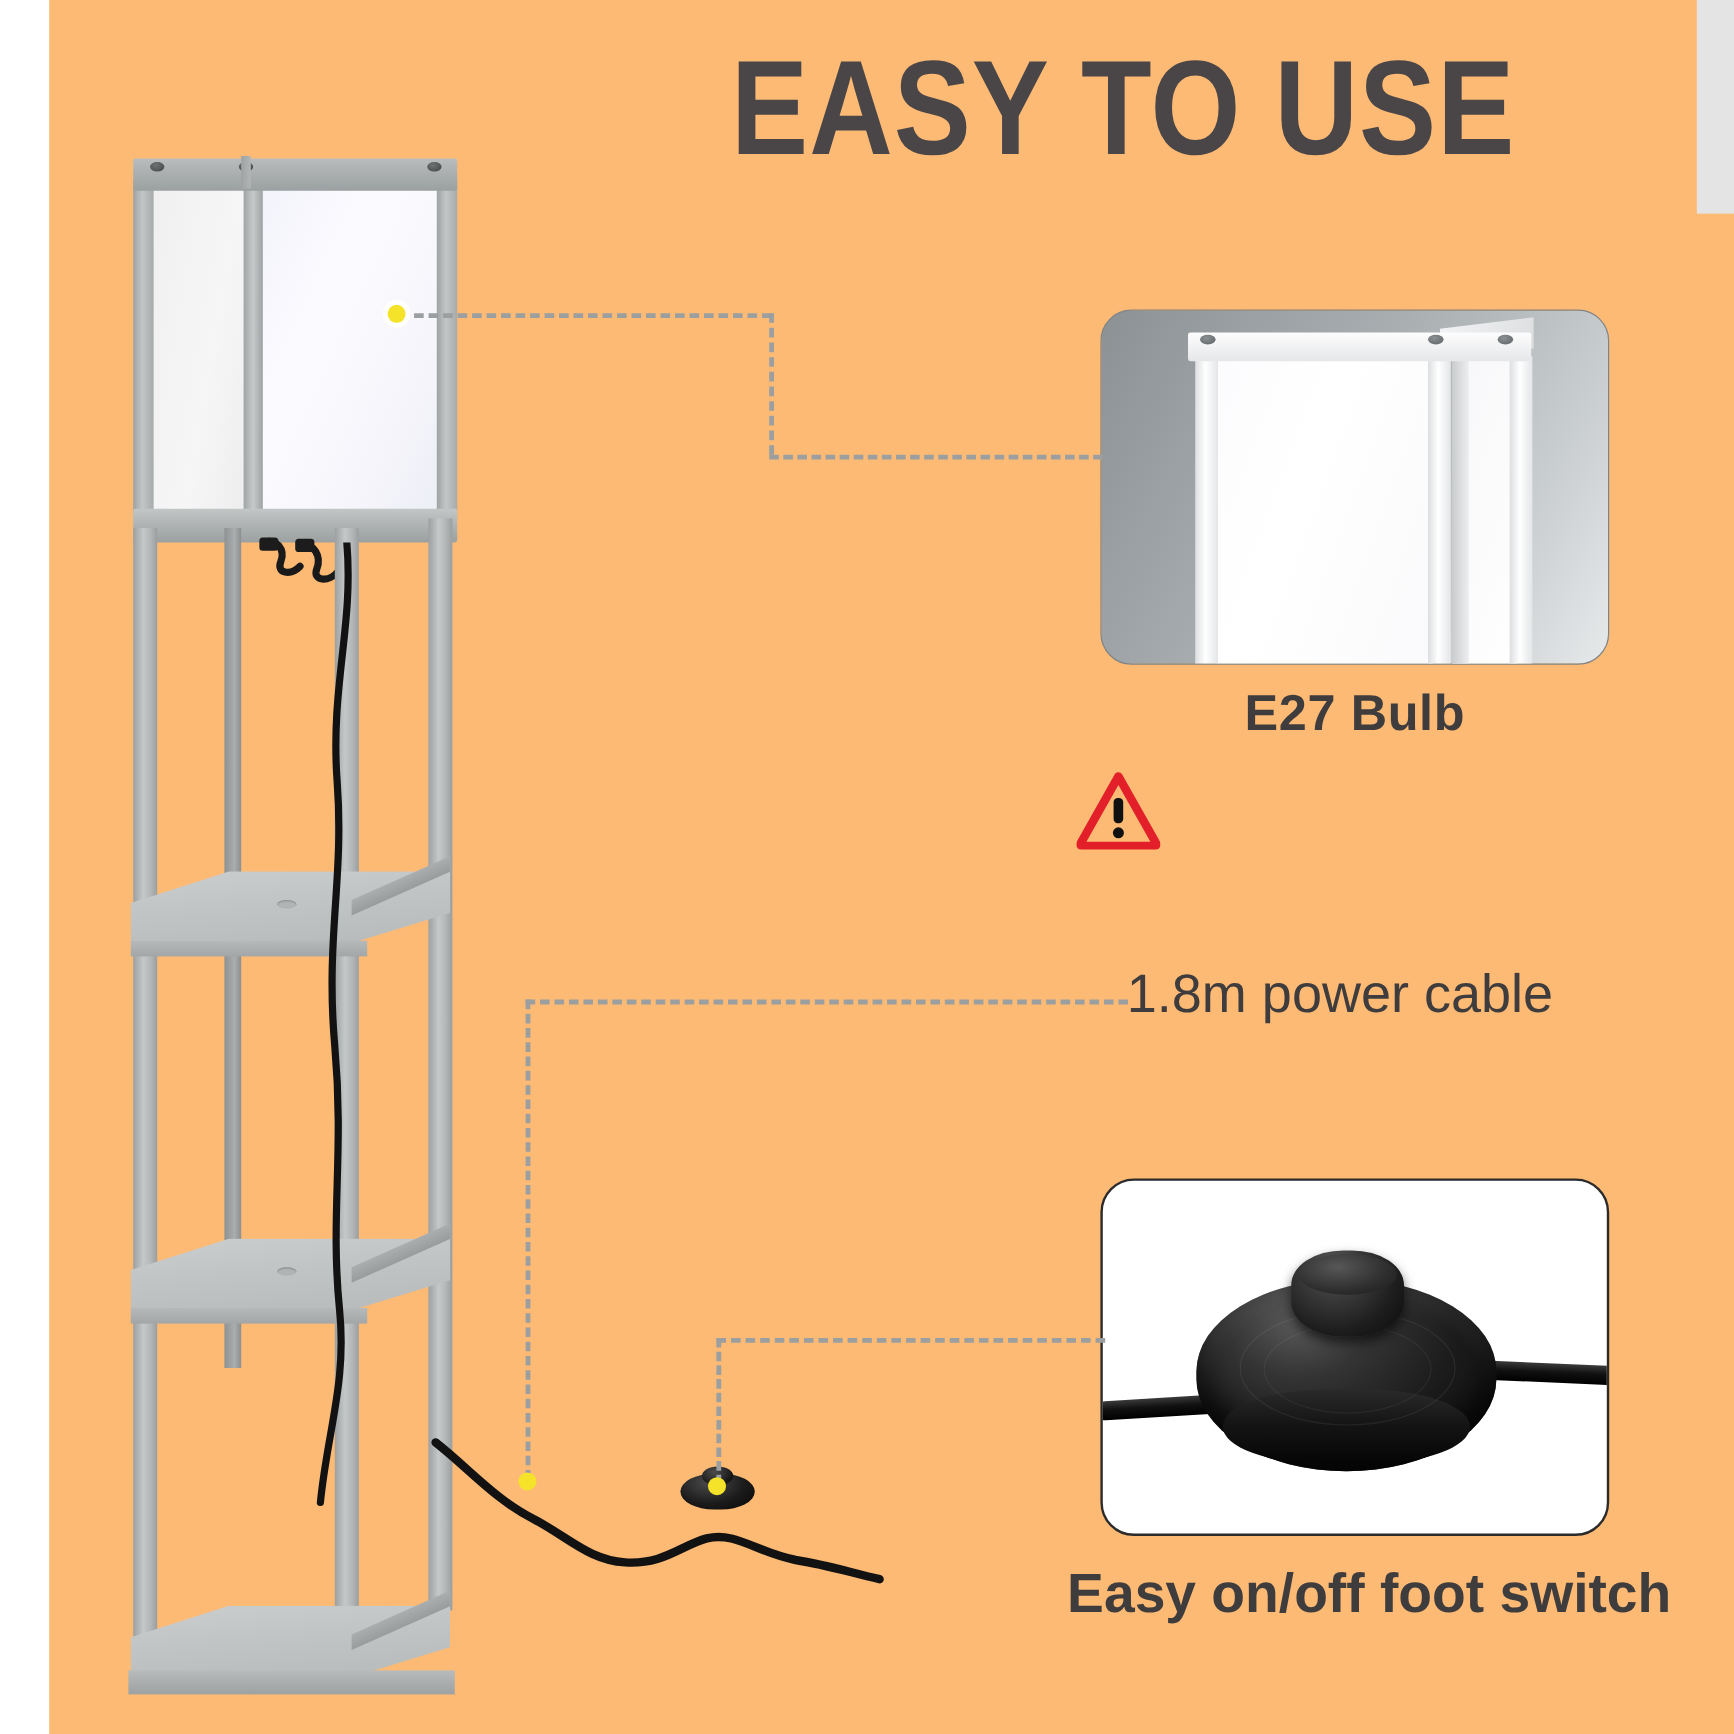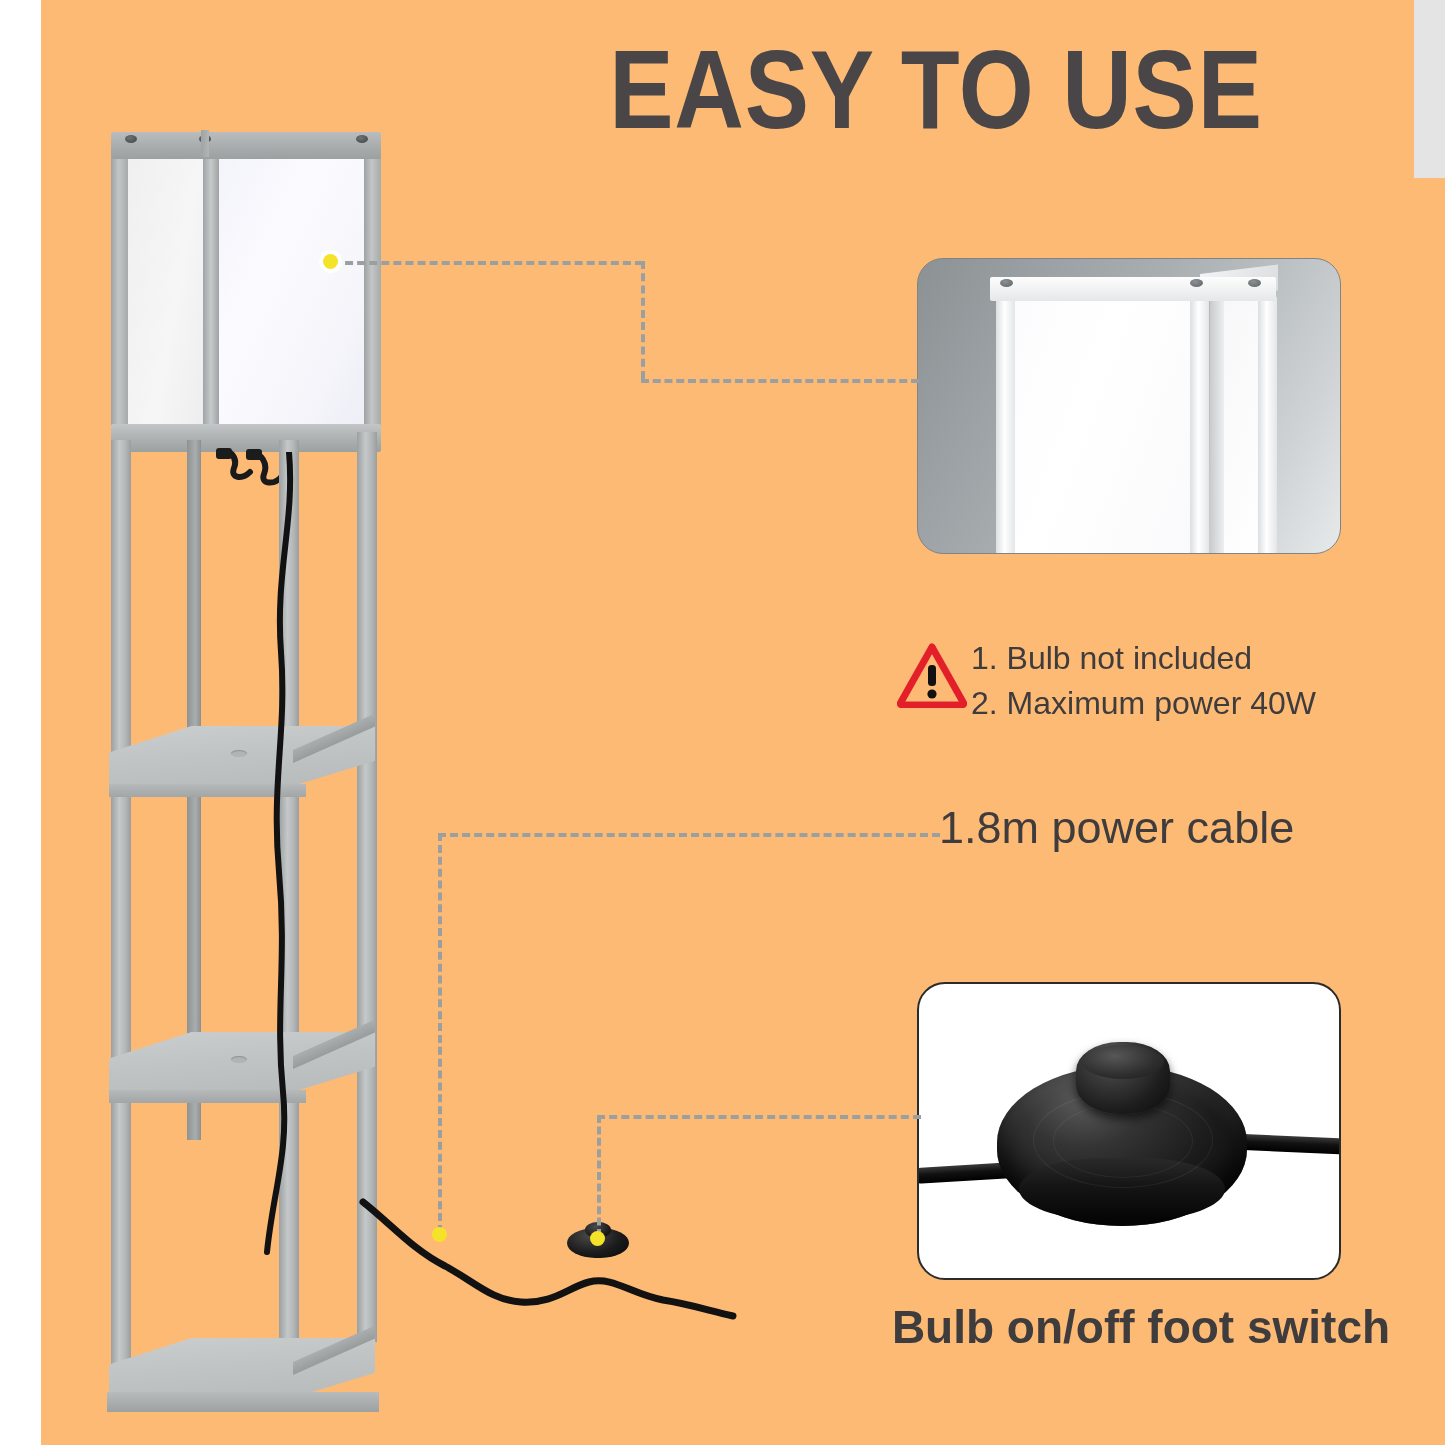"E27 Bulb" div.cap-bulb { html: none -> <div>E27 Bulb</div> }
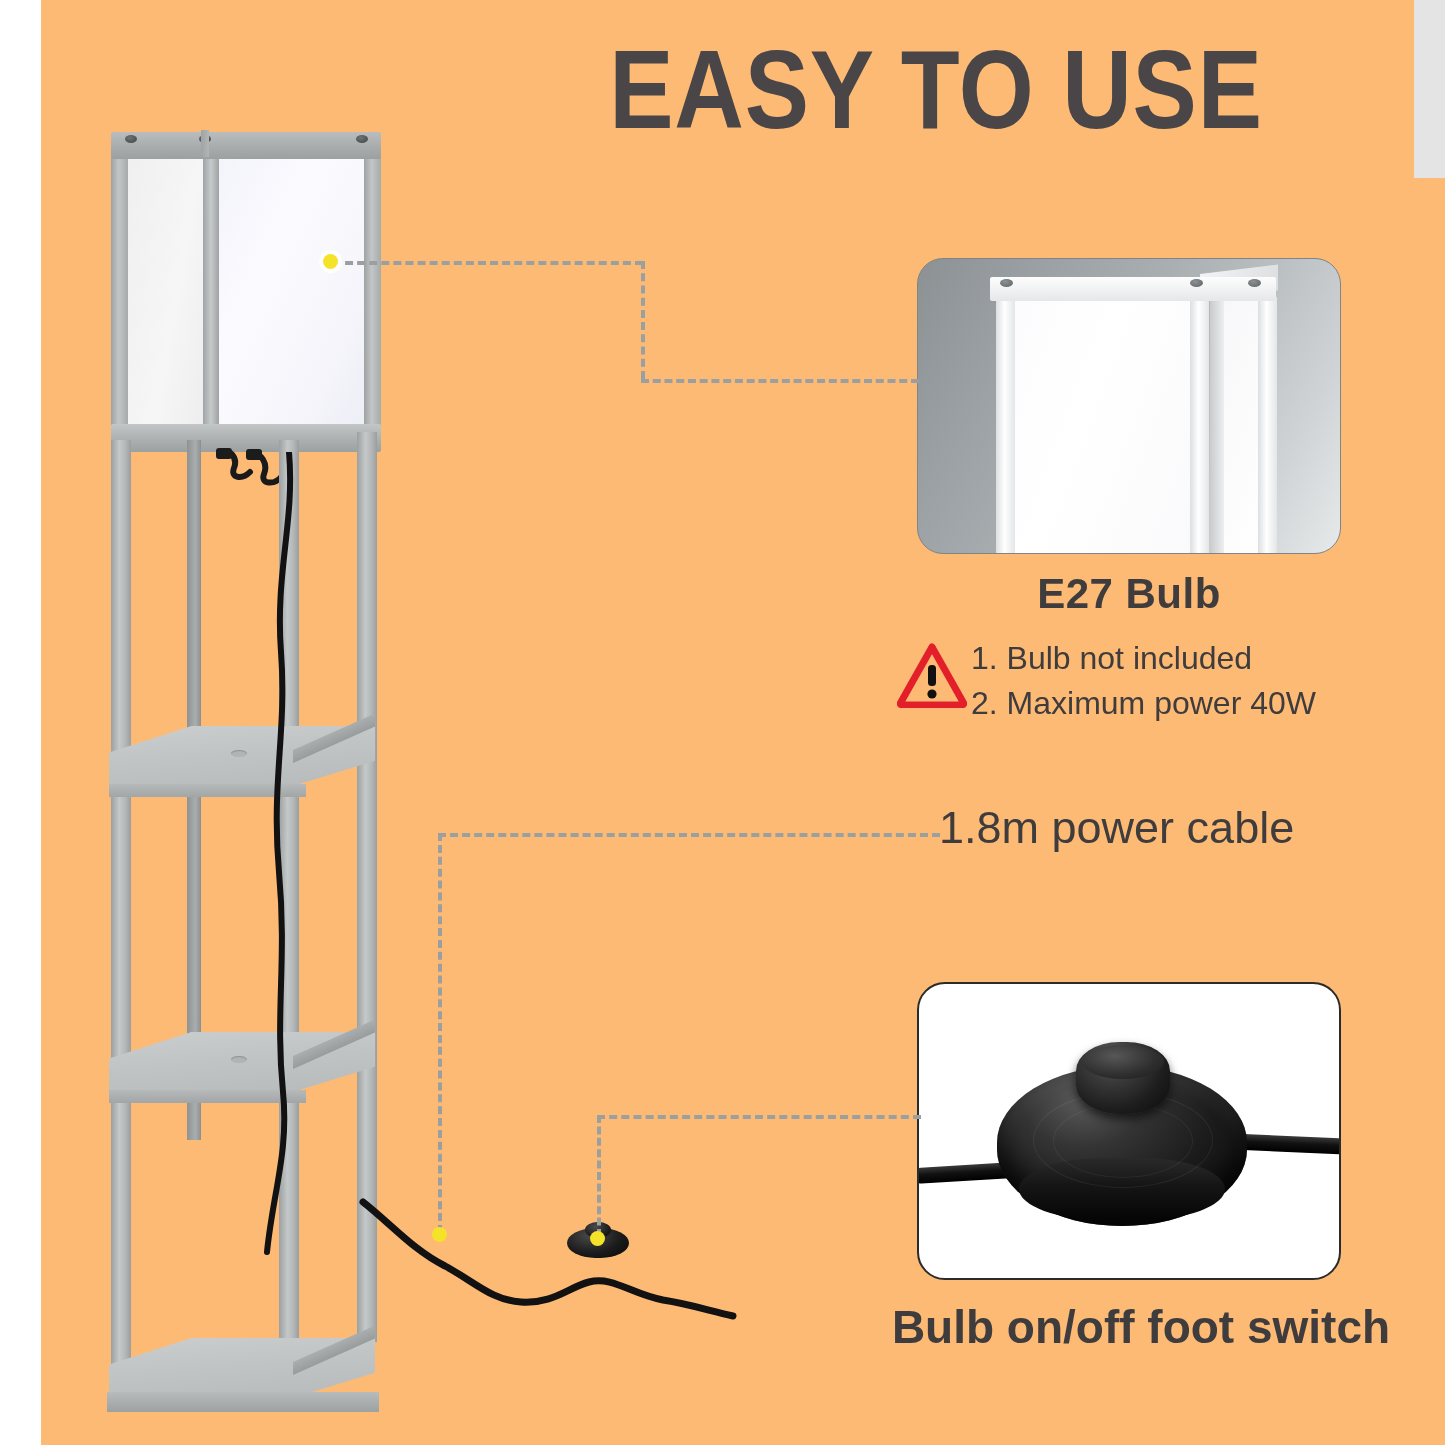"1. Bulb not included" div.notes { html: <div> <div>1. Bulb not included</div> <div>2. Maximum power 40W</div> </div> -> none }
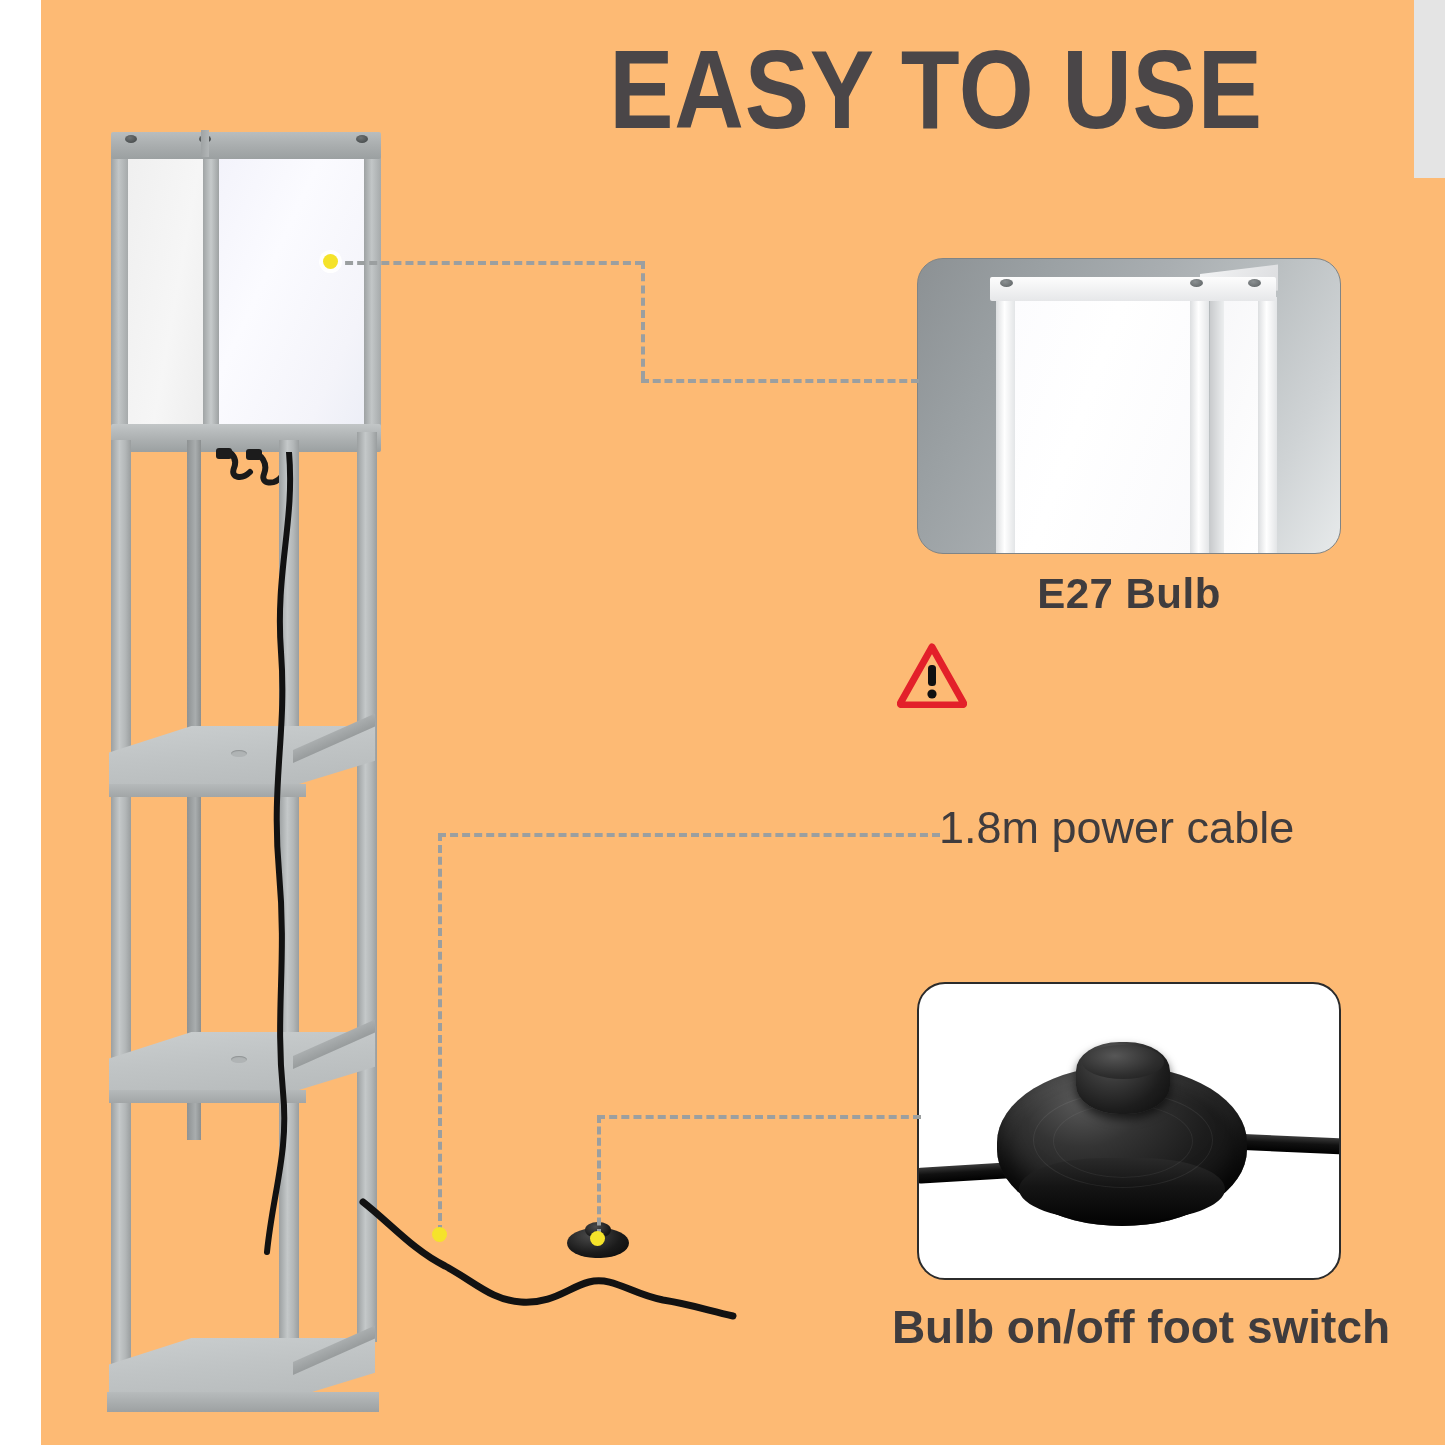"Bulb on/off foot switch" div.cap-switch { text: Bulb -> Easy }
